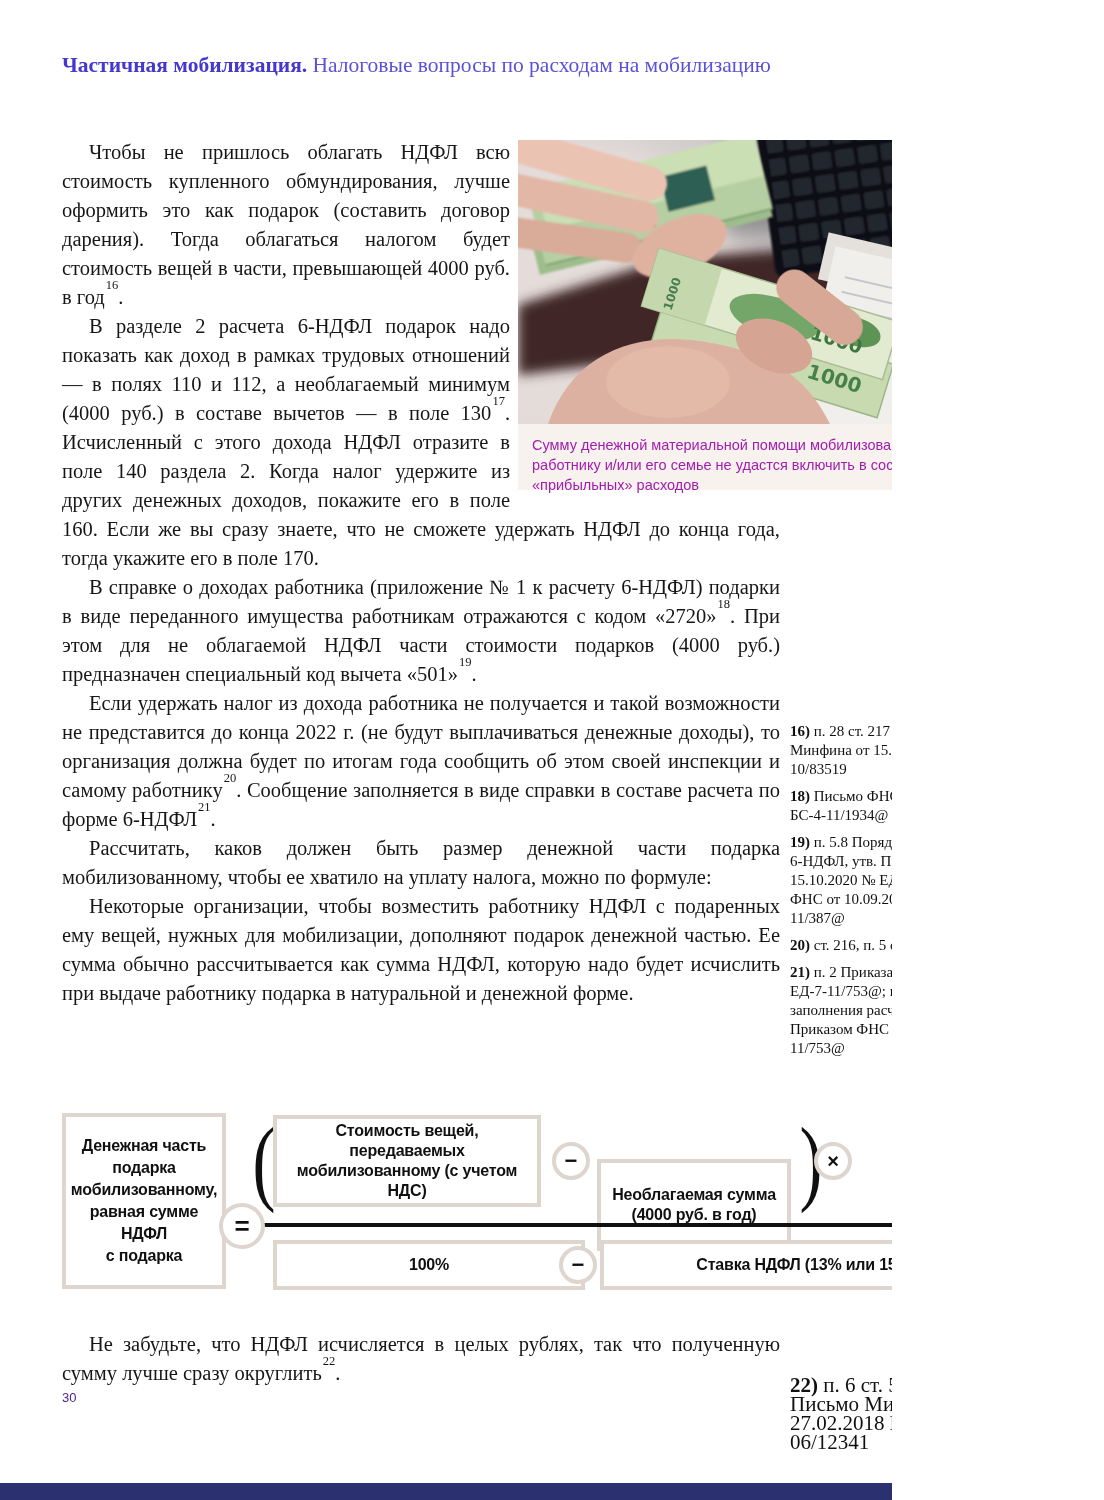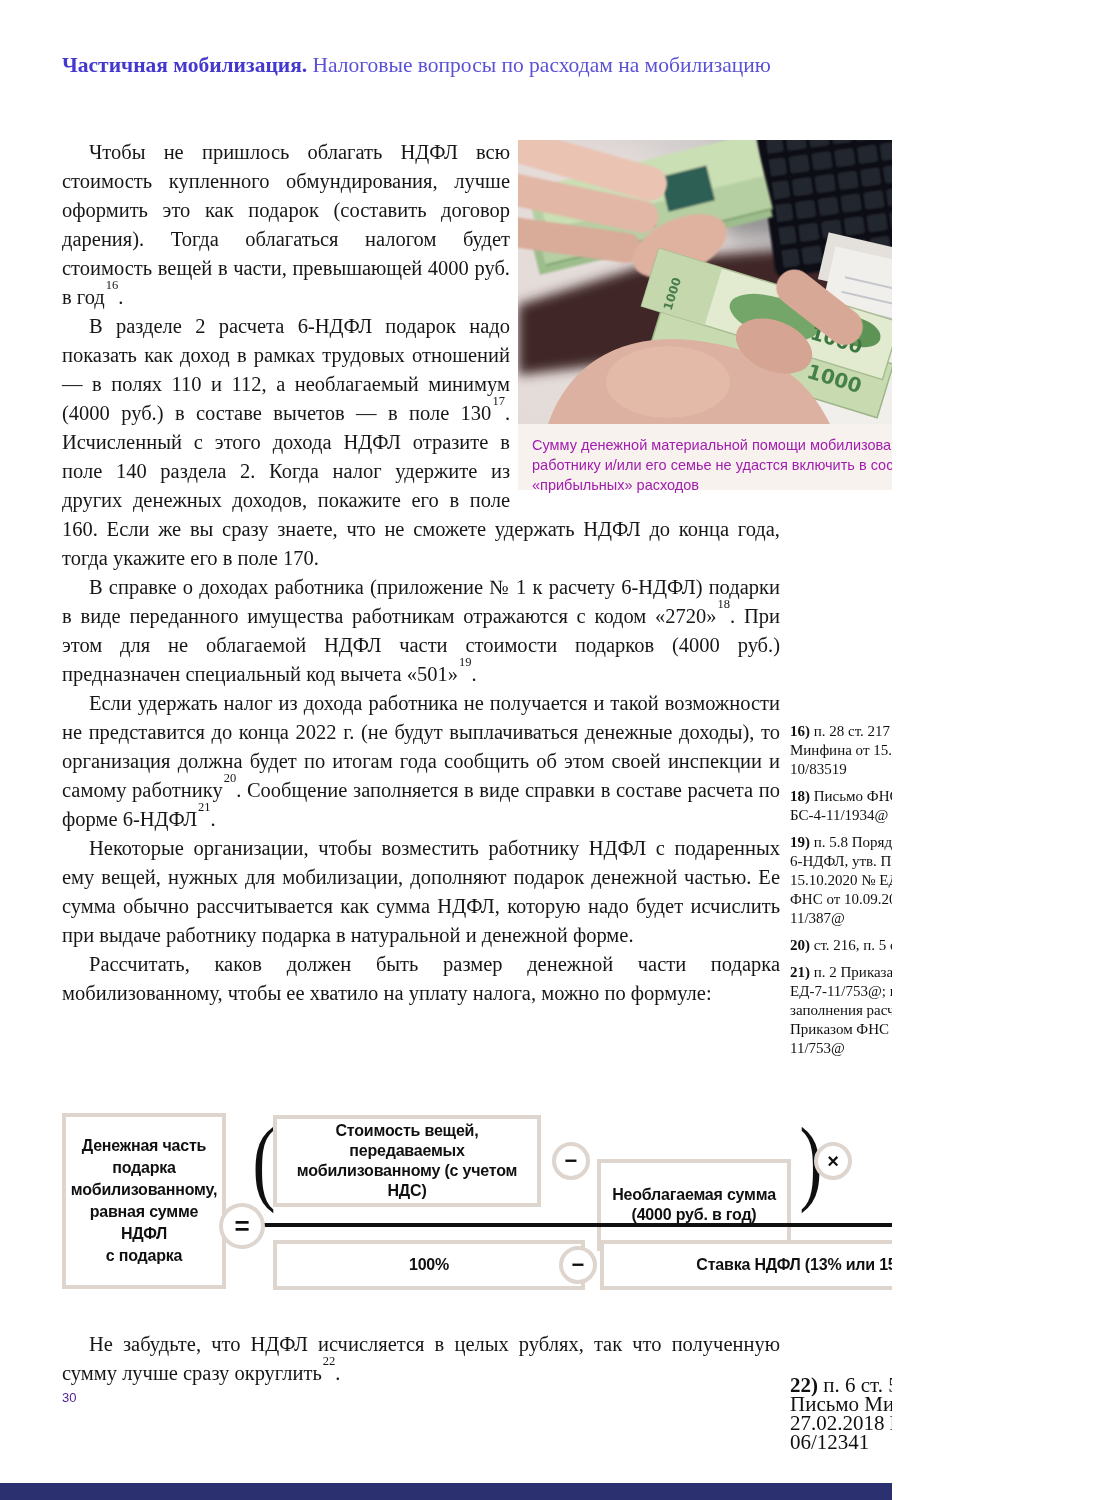"Некоторые организации, чтобы возместить" p { order: before "Рассчитать, каков должен быть размер" -> after "Рассчитать, каков должен быть размер" }
